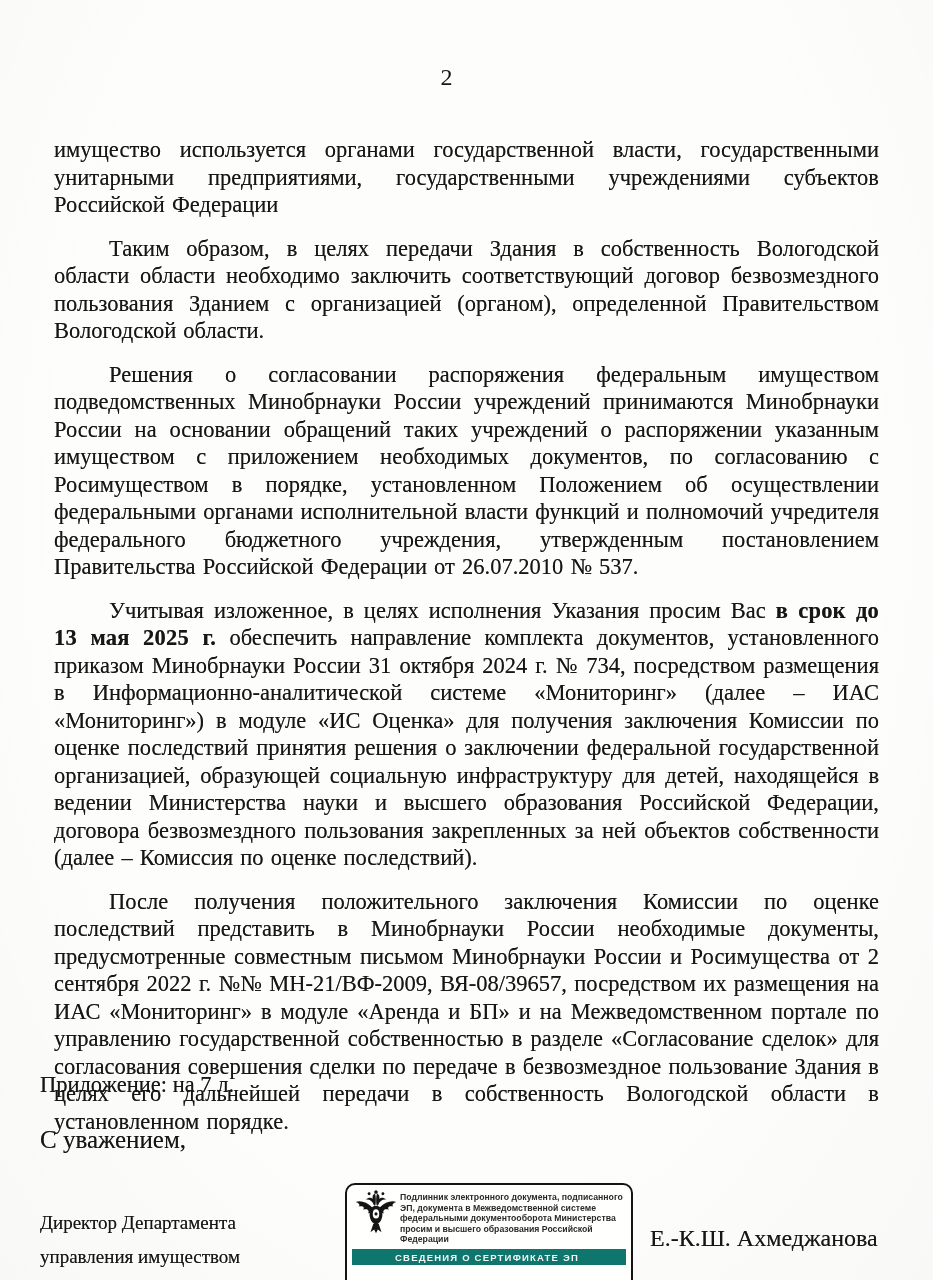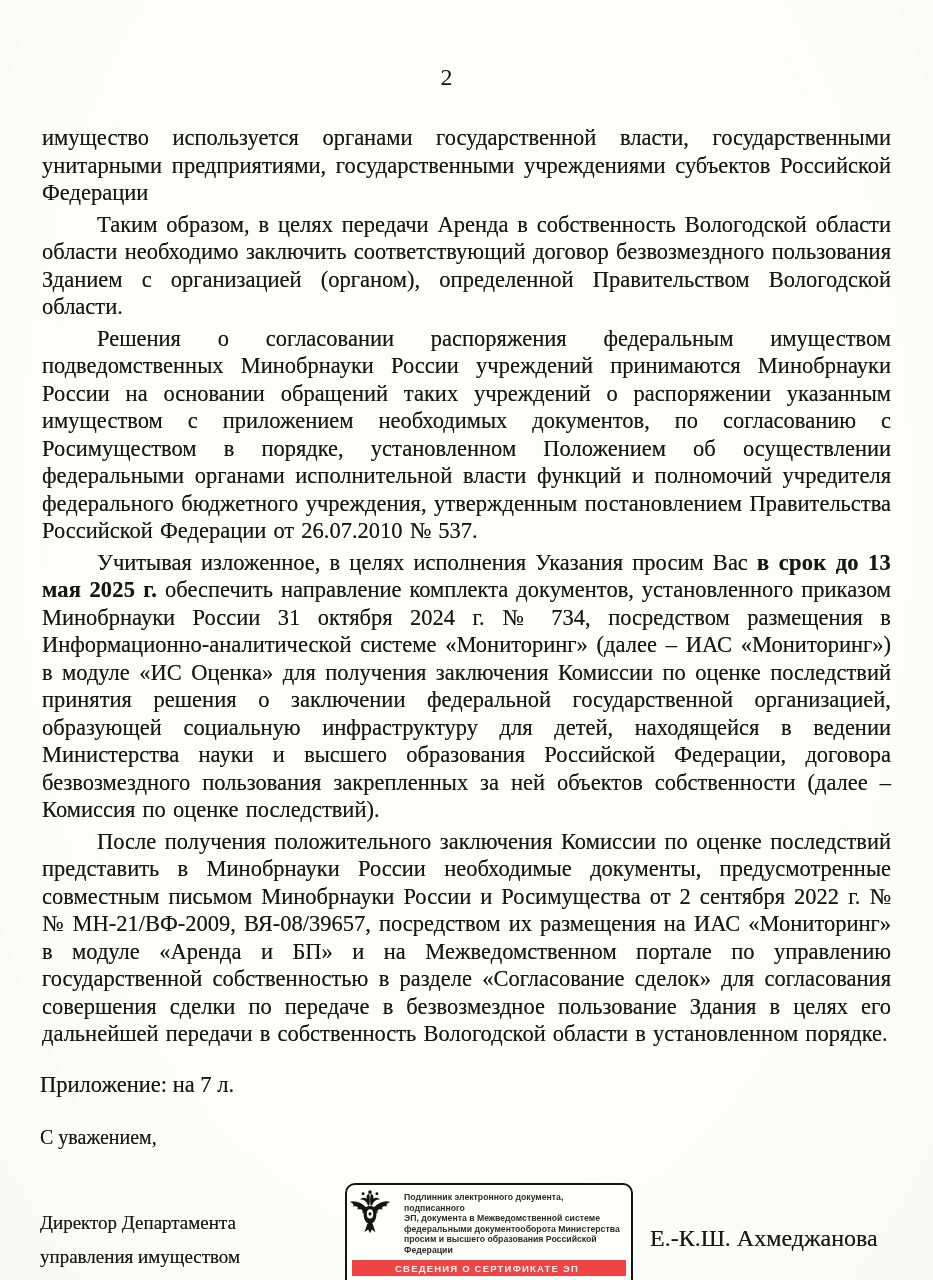"имущество используется органами" .body-text p { margin: 4px -> 16px }
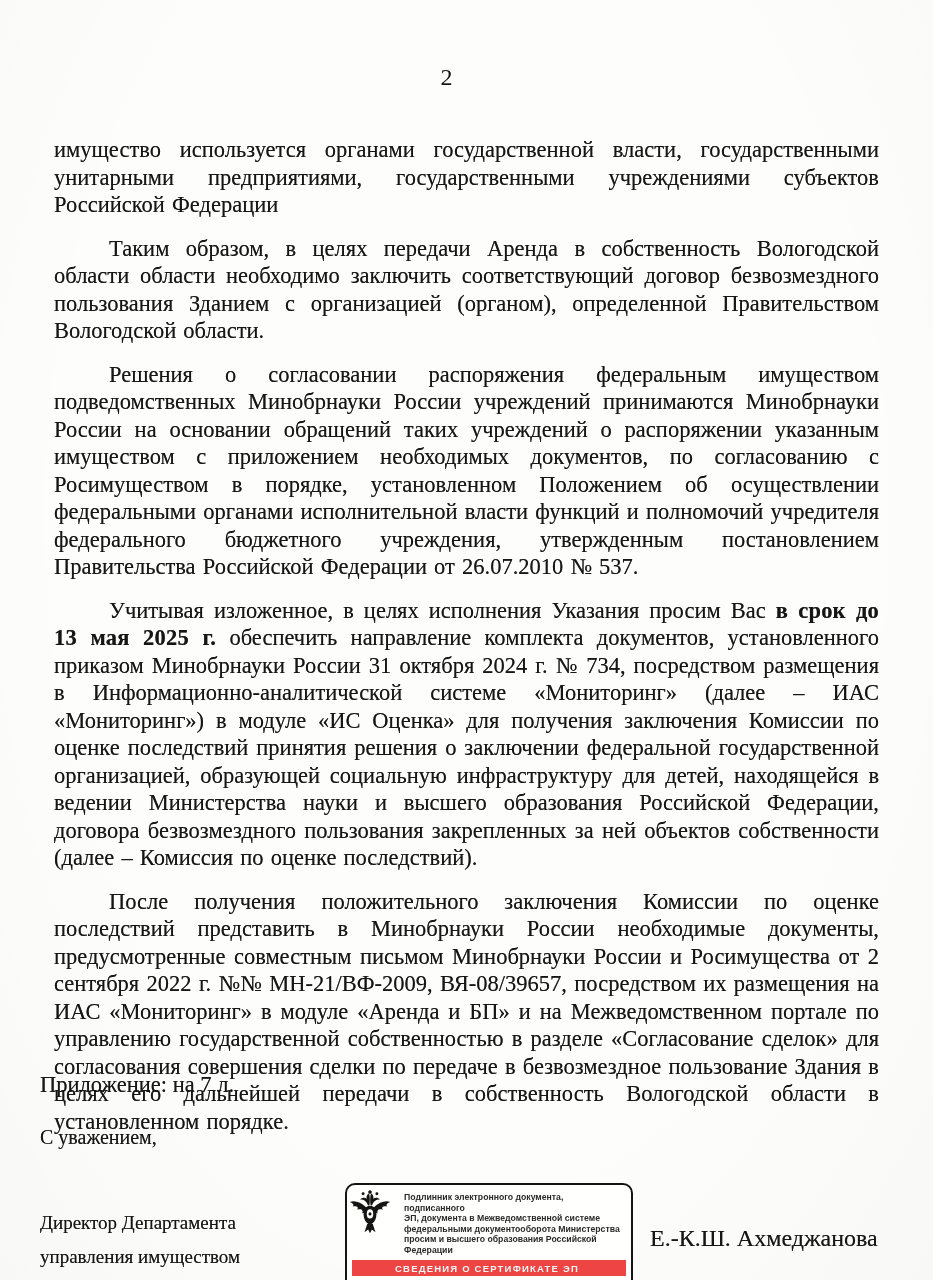"Таким образом, в целях передачи" span { text: Аренда -> Здания }
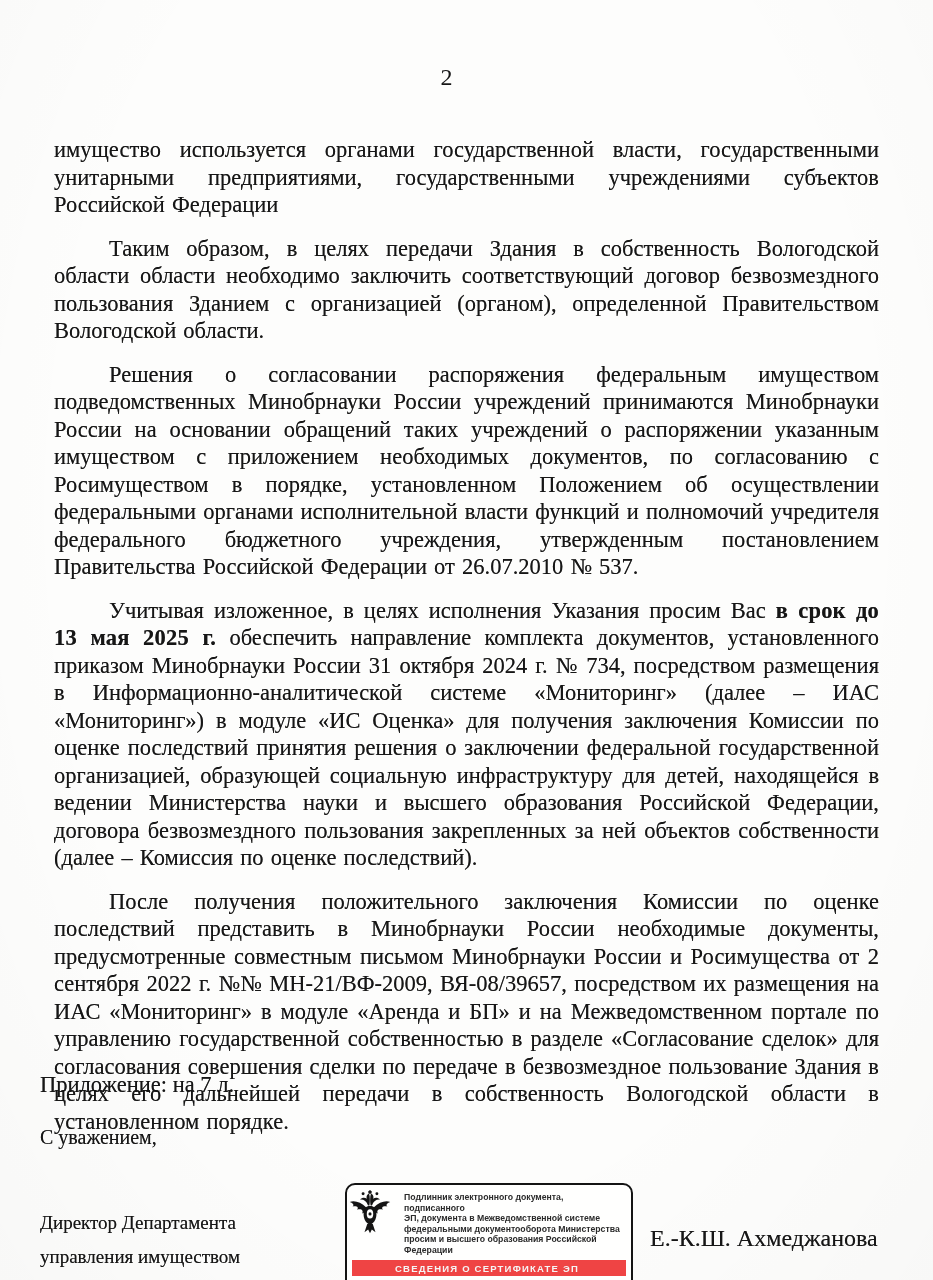"С уважением," .closing { font-size: 20px -> 25px }
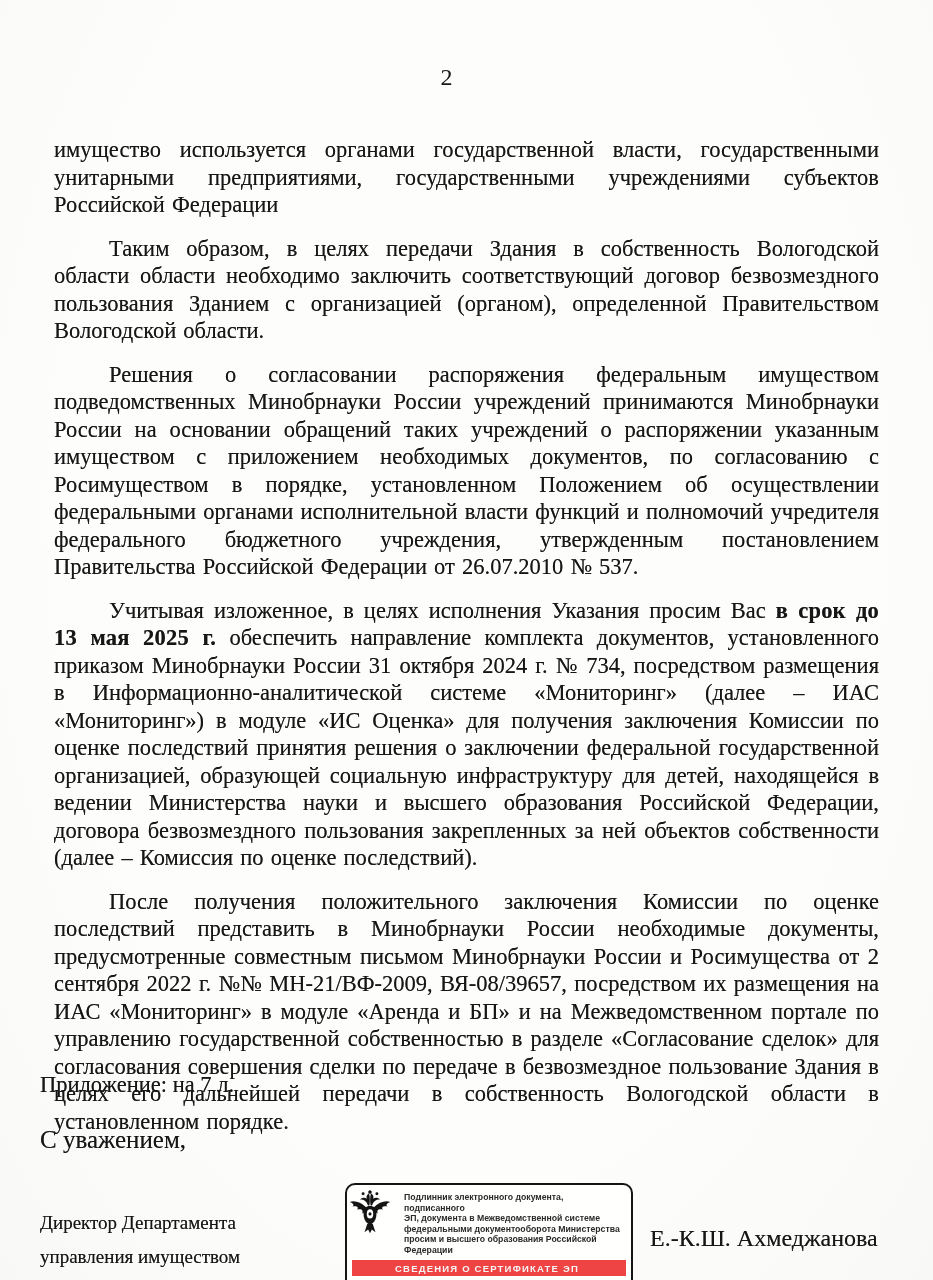"Подлинник электронного документа," .stamp-top { gap: 11px -> 1px; padding: 5px 7px 3px 0 -> 5px 7px 3px 6px }
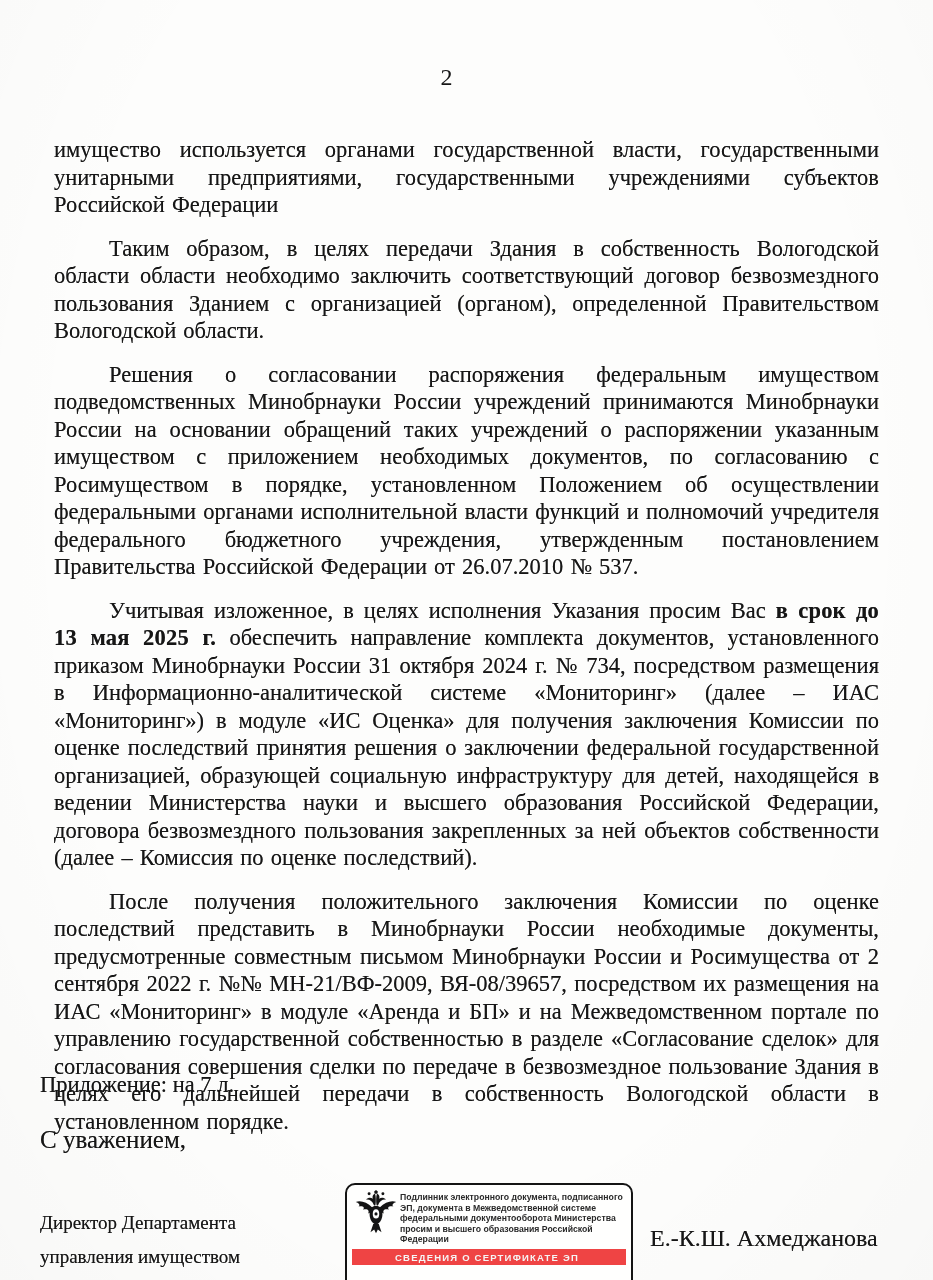"СВЕДЕНИЯ О СЕРТИФИКАТЕ ЭП" .stamp-bar { background: #ef4444 -> #0f766e }
